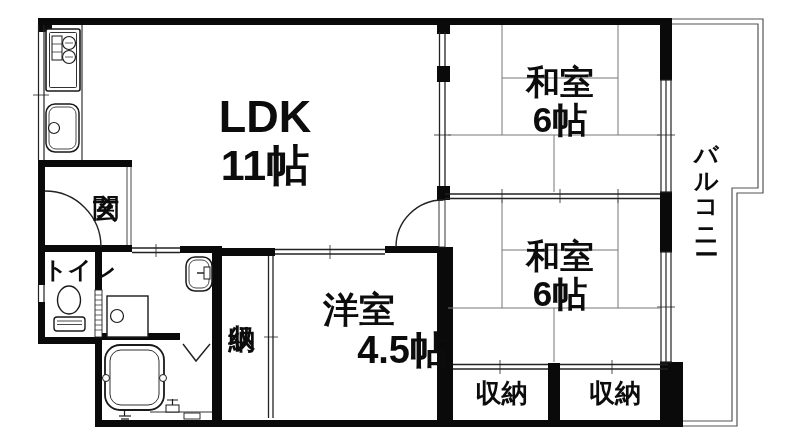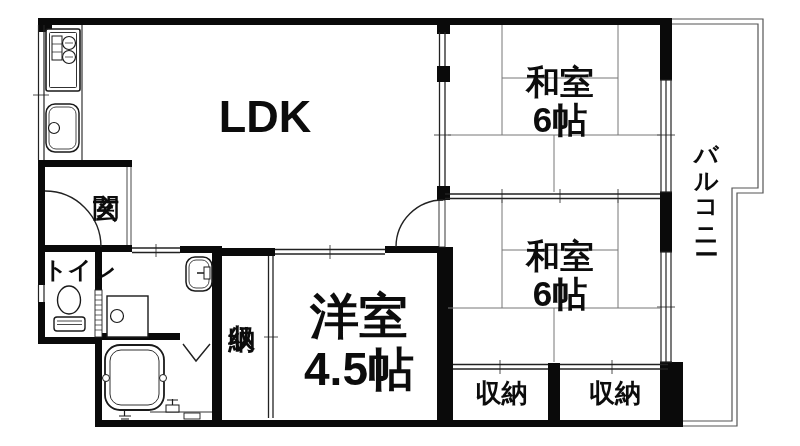"LDK" #plan { border-radius: 20px -> none }
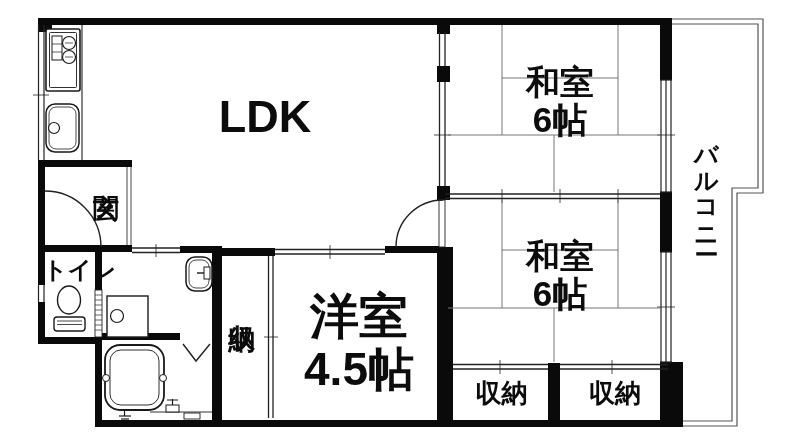"11帖" span { html: none -> <span>11帖</span> }
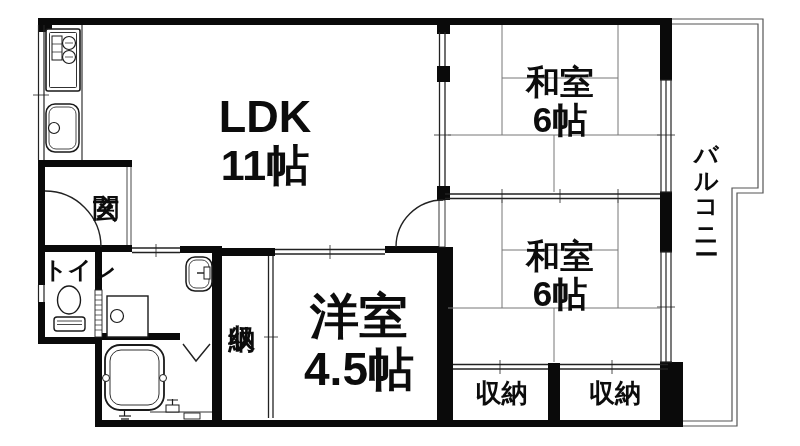"洋室" span { font-size: 49px -> 36px }
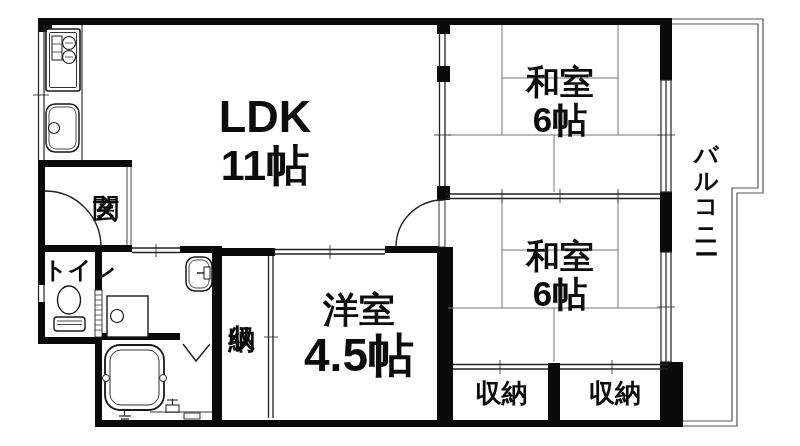"4.5帖" span { font-size: 46px -> 38px; text-align: none -> right }
